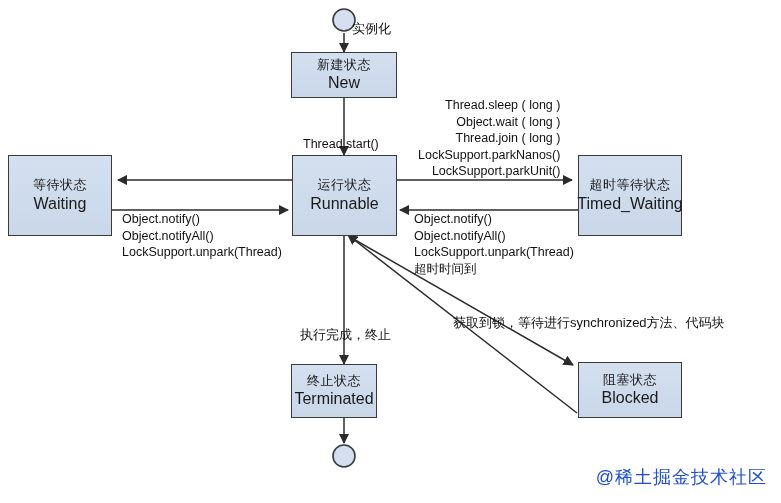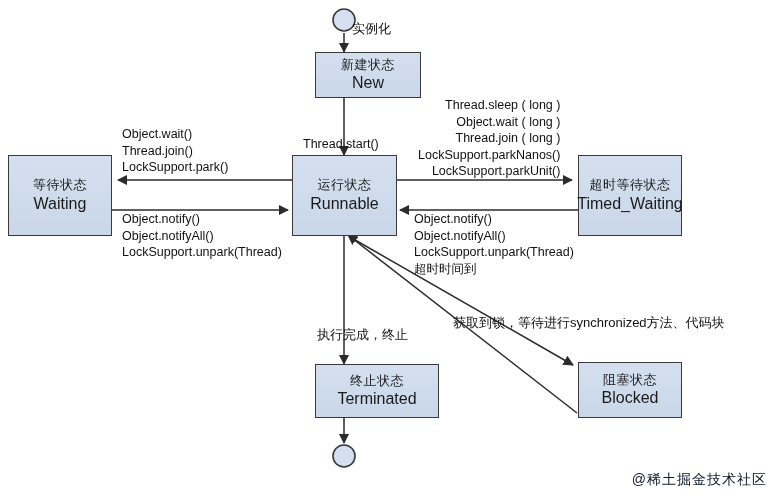"新建状态" div.state-box { margin-left: 24px -> none }
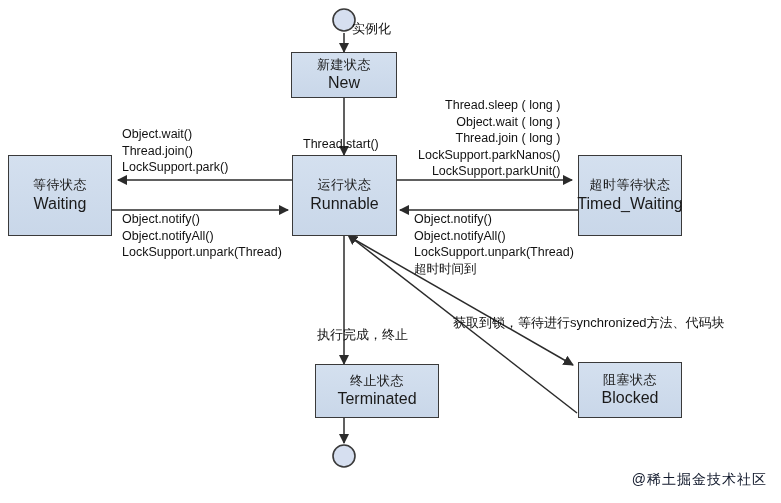"Object.wait()" div.edge-label { html: <div>Object.wait() Thread.join() LockSupport.park()</div> -> none }
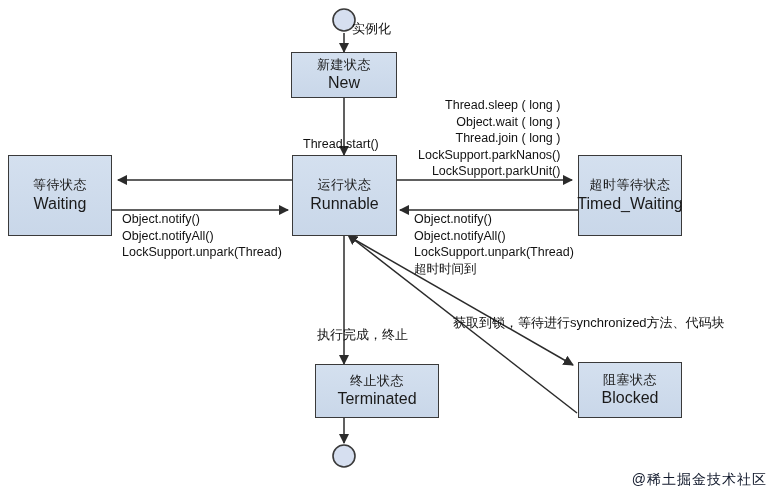"执行完成，终止" div.edge-label { left: 317px -> 300px }
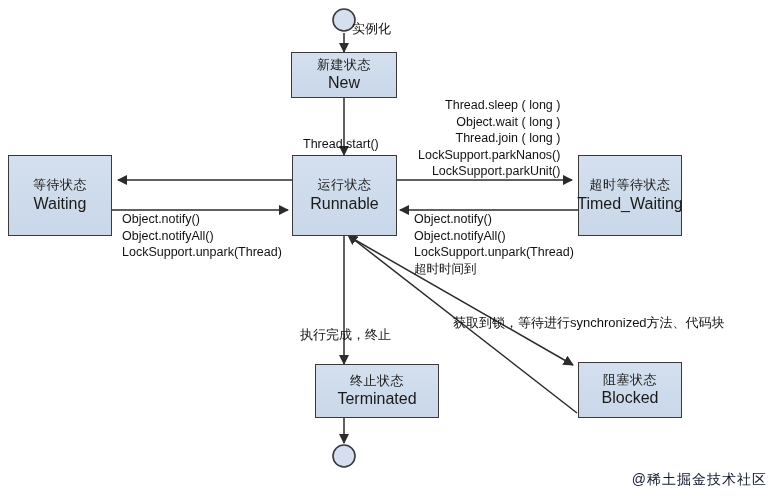"终止状态" div.state-box { margin-left: 24px -> none; width: 124px -> 86px }
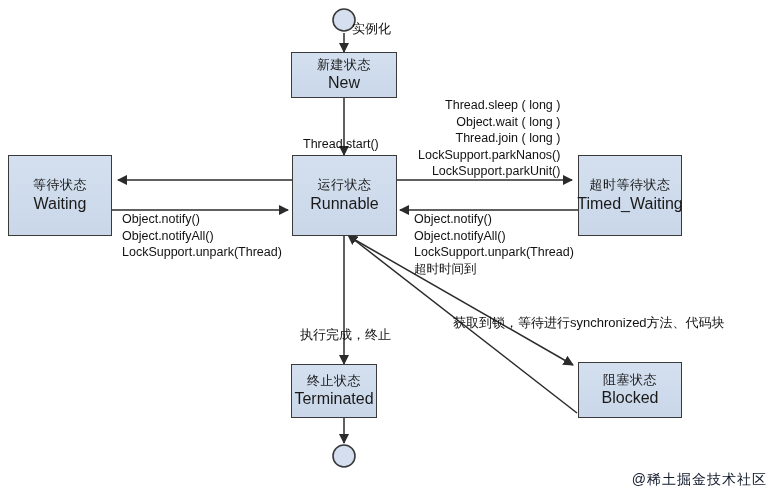"@稀土掘金技术社区" .watermark { color: #0f172a -> #1d4ed8; font-size: 14px -> 18px }
